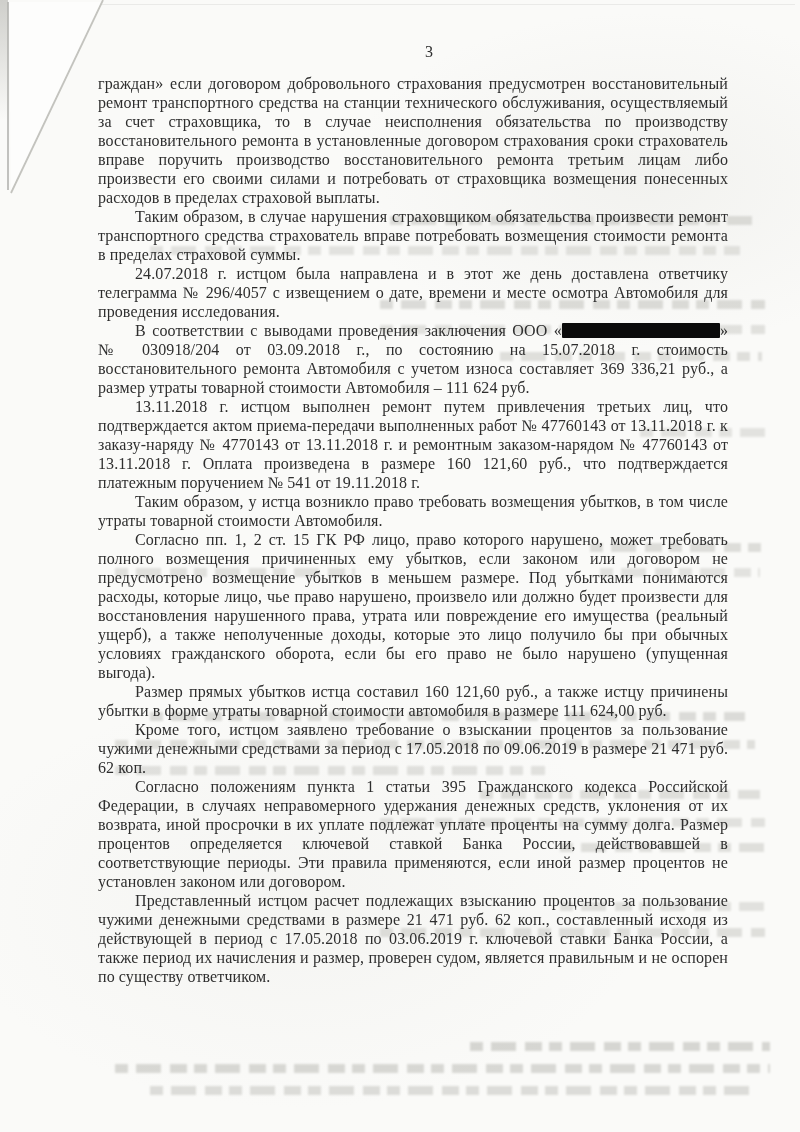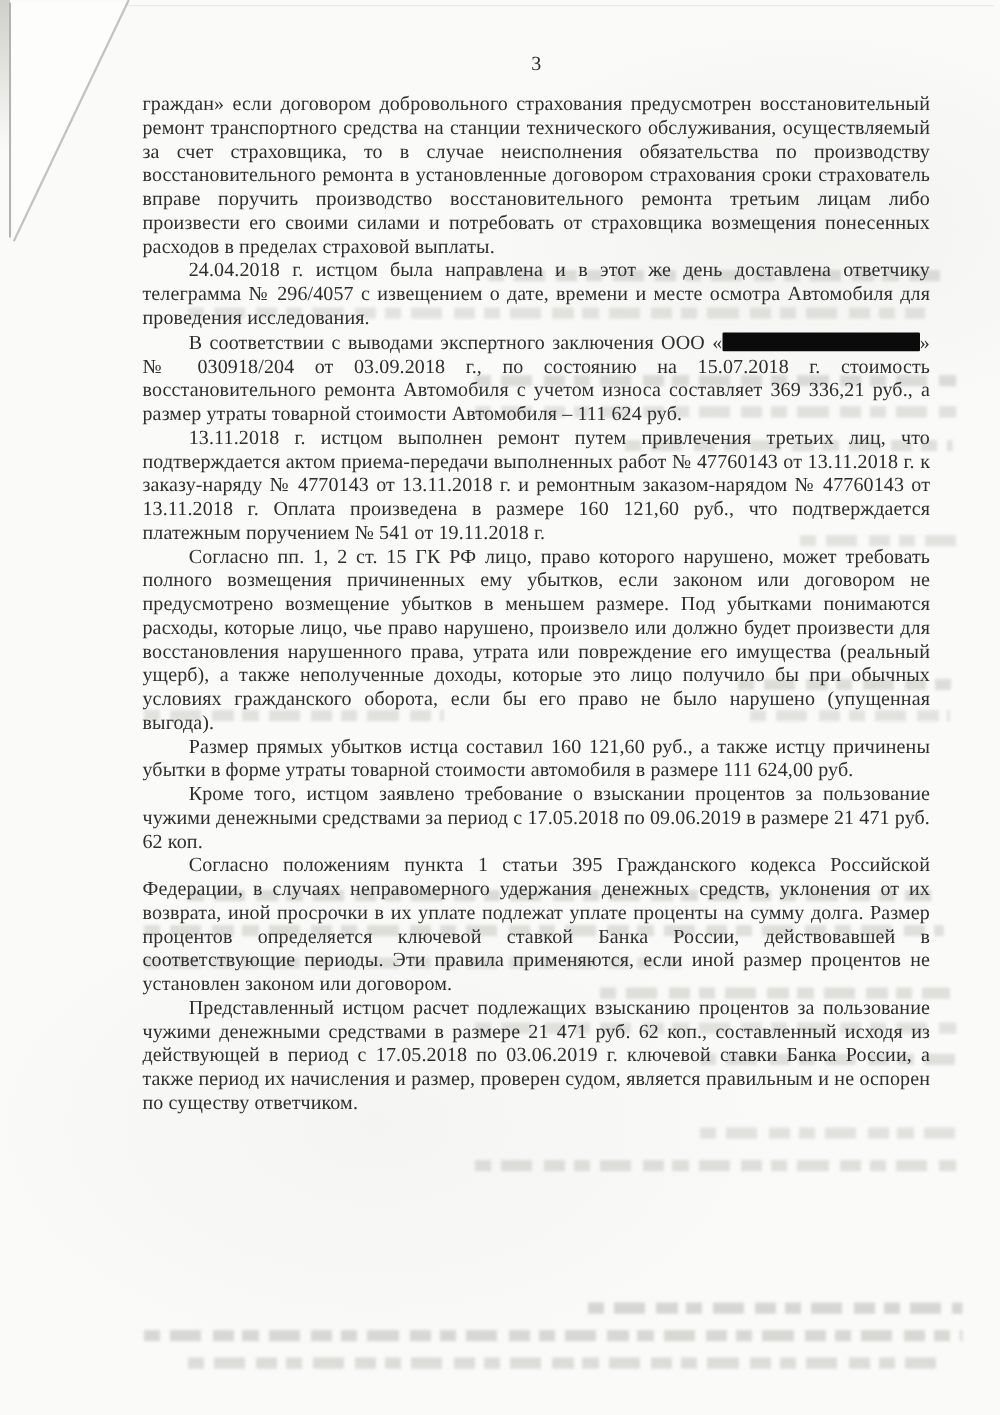"граждан» если договором добровольного" .body-text { left: 114px -> 98px }
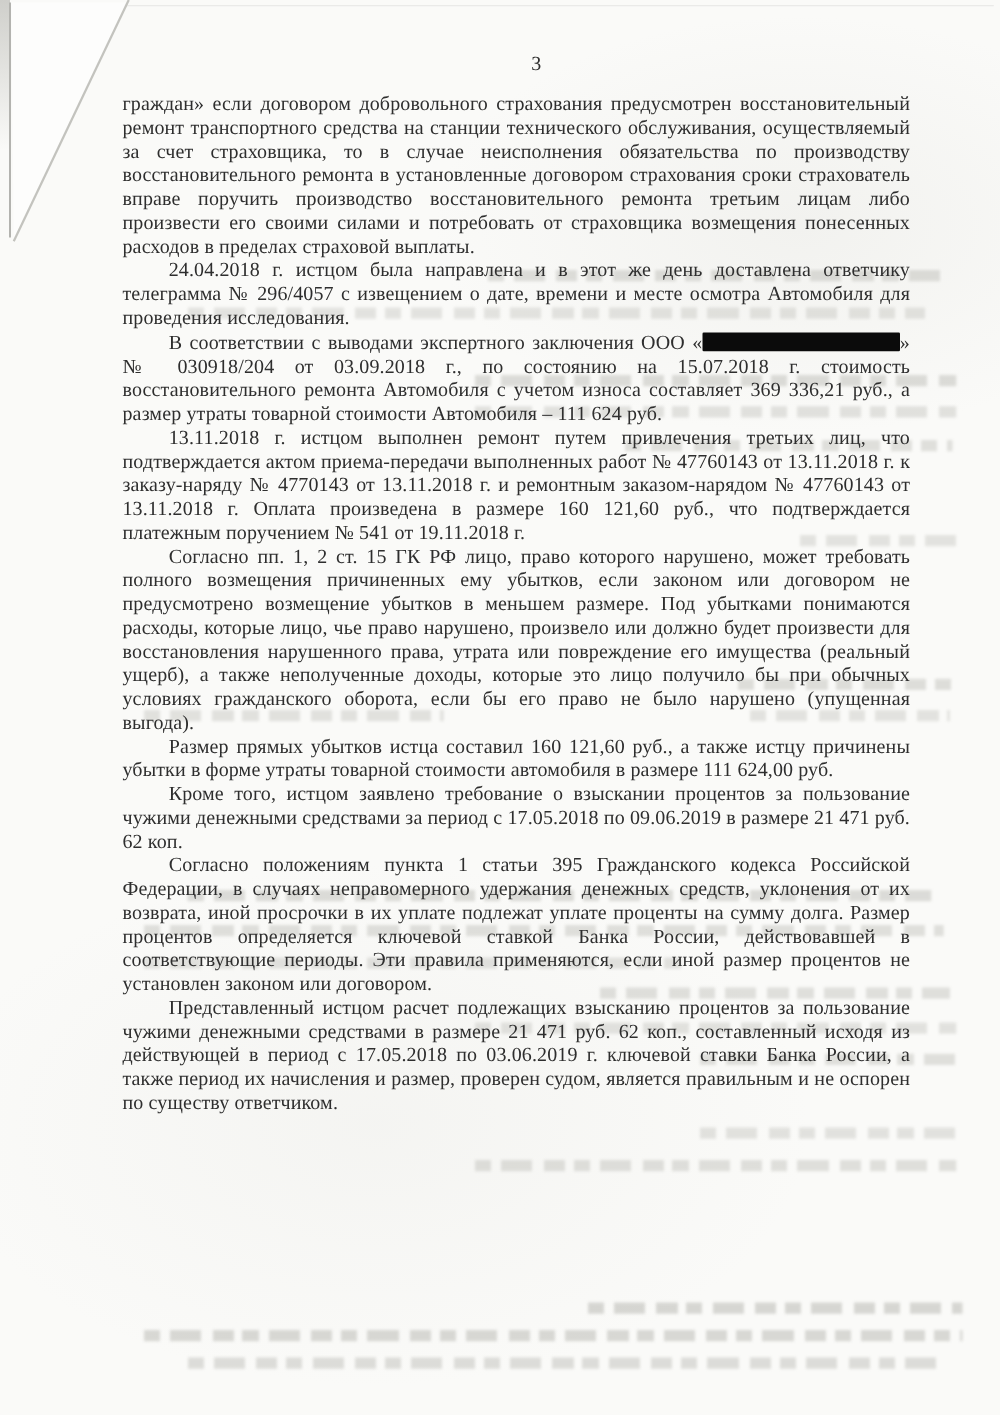"Таким образом, в случае нарушения" p { html: none -> <p>Таким образом, в случае нарушения страховщиком обязательства произвести ремонт транспортного средства страхователь вправе потребовать возмещения стоимости ремонта в пределах страховой суммы.</p> }
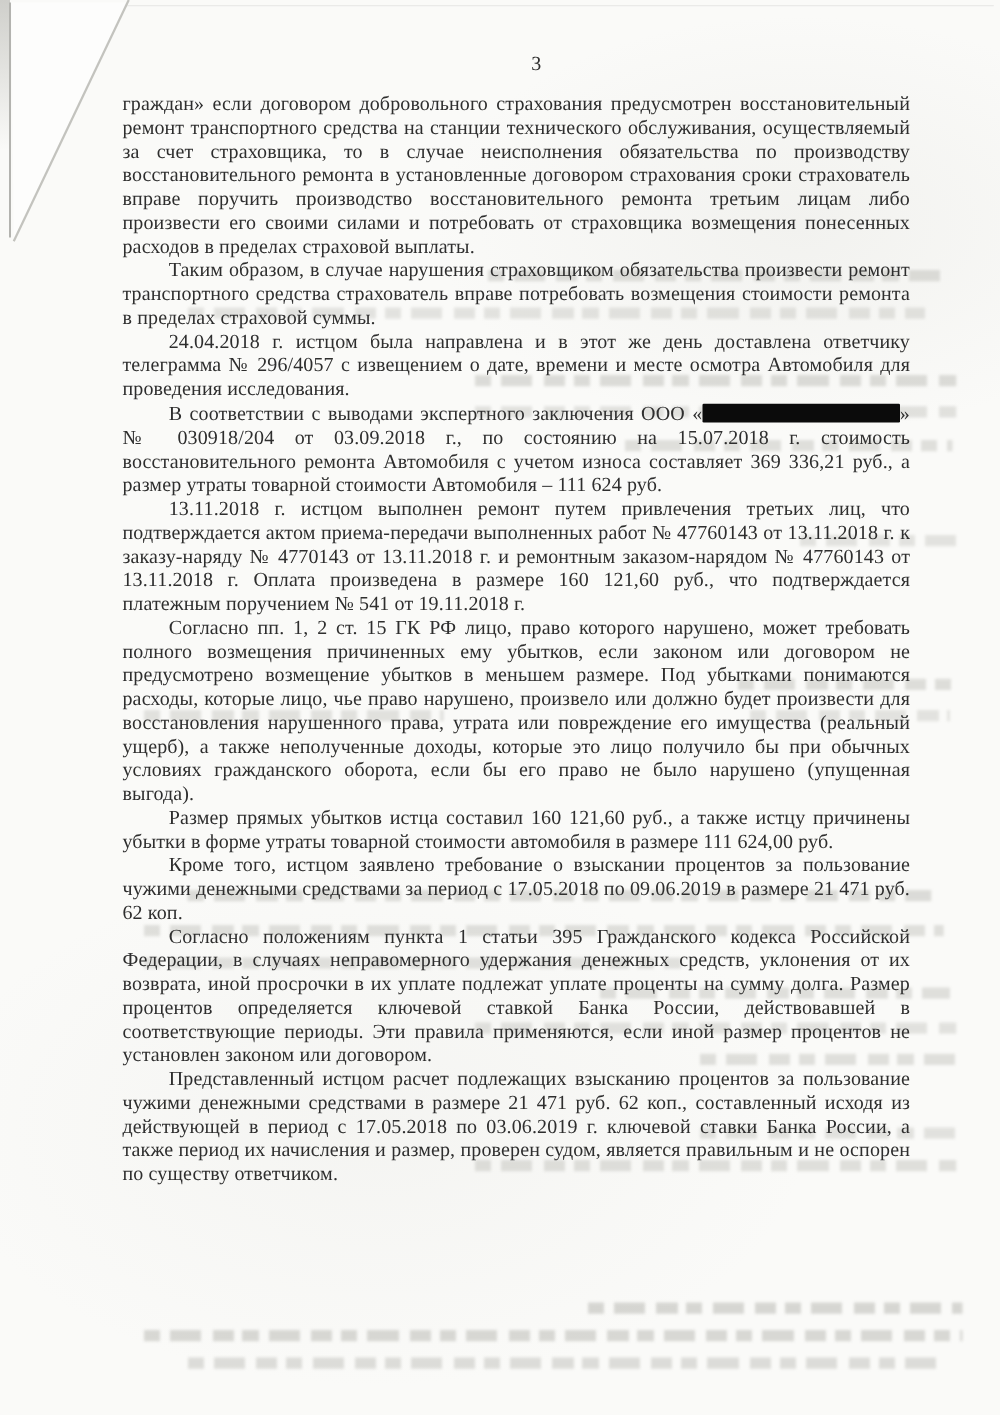"24.04.2018 г. истцом была направлена" p { text: 24.04.2018 -> 24.07.2018 }
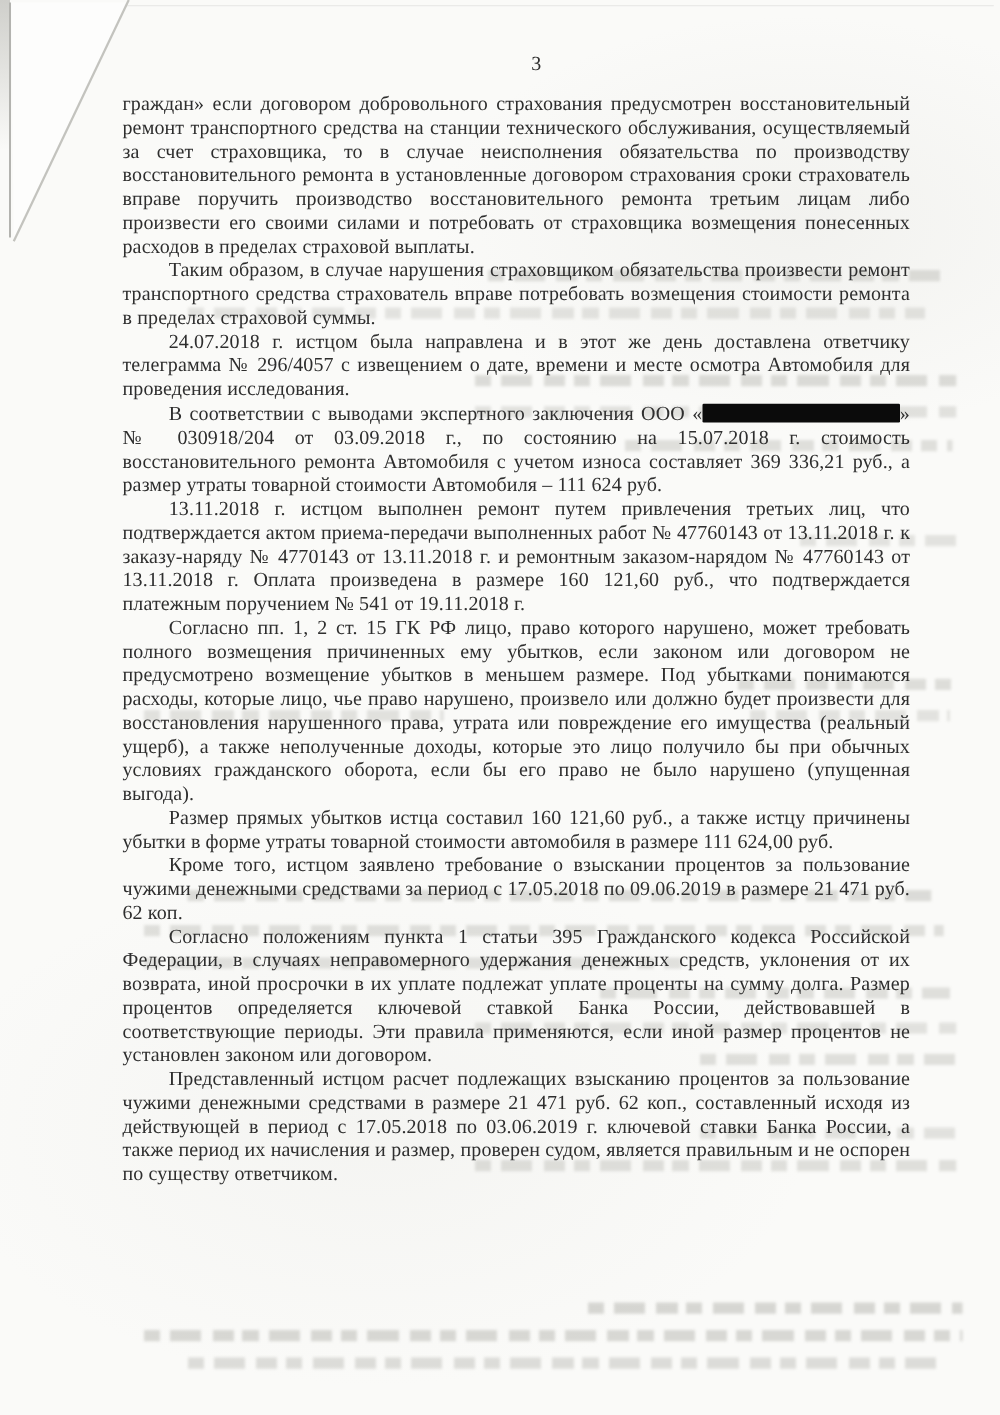"В соответствии с выводами экспертного" span { text: экспертного -> проведения }
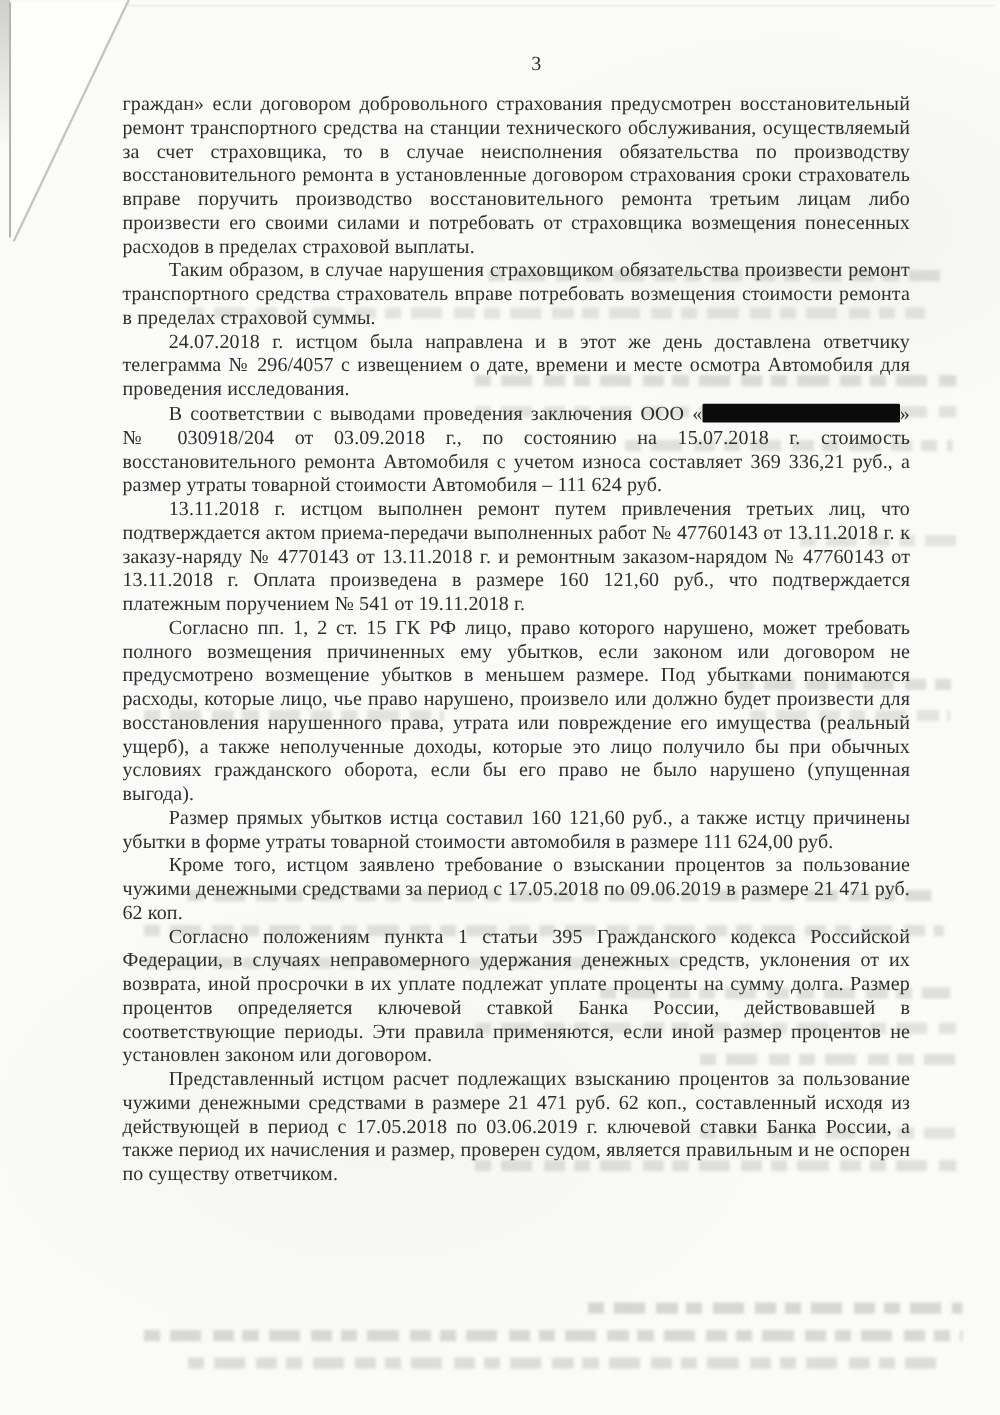"Таким образом, у истца возникло" p { html: none -> <p>Таким образом, у истца возникло право требовать возмещения убытков, в том числе утраты товарной стоимости Автомобиля.</p> }
